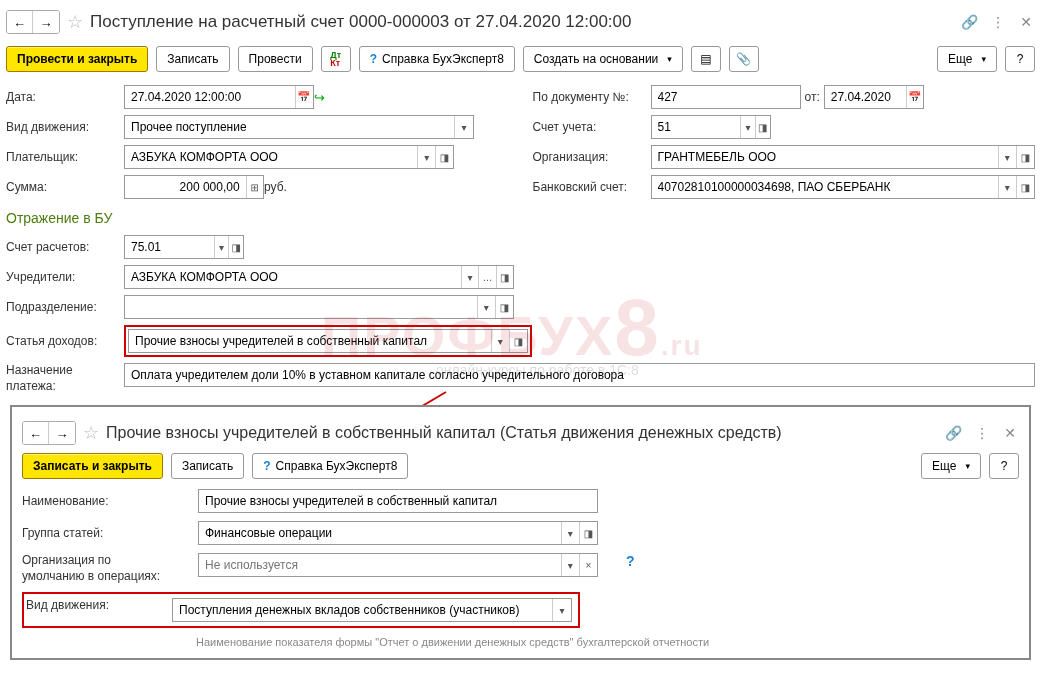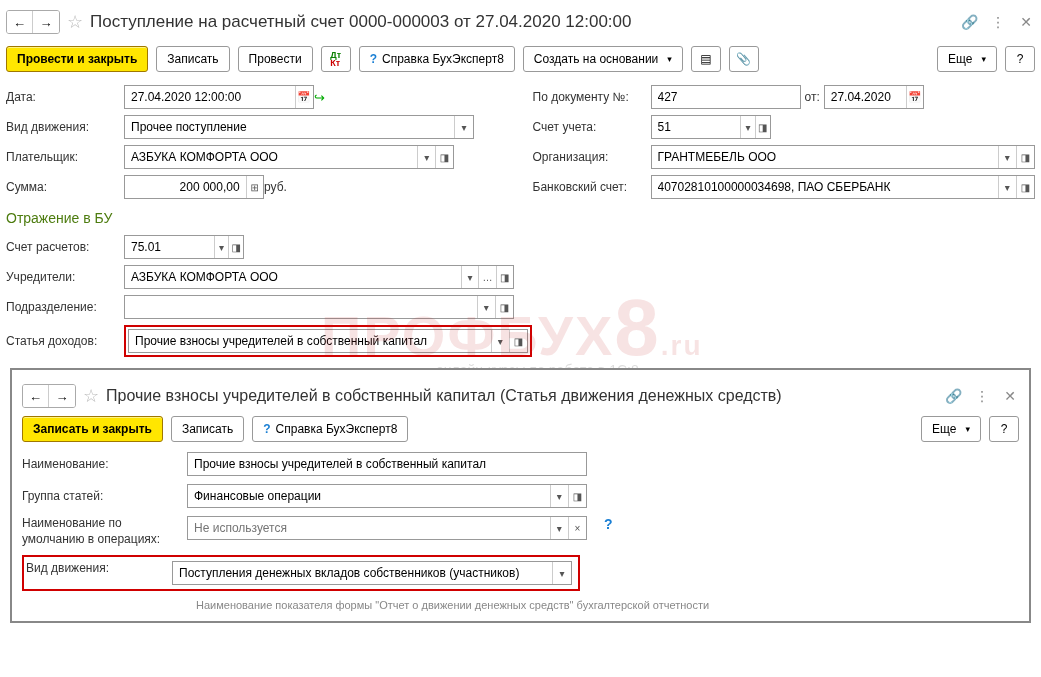"Назначение платежа:" div.form-row { html: none -> <div> <div>Назначение платежа:</div> <div> <input> </div> </div> }
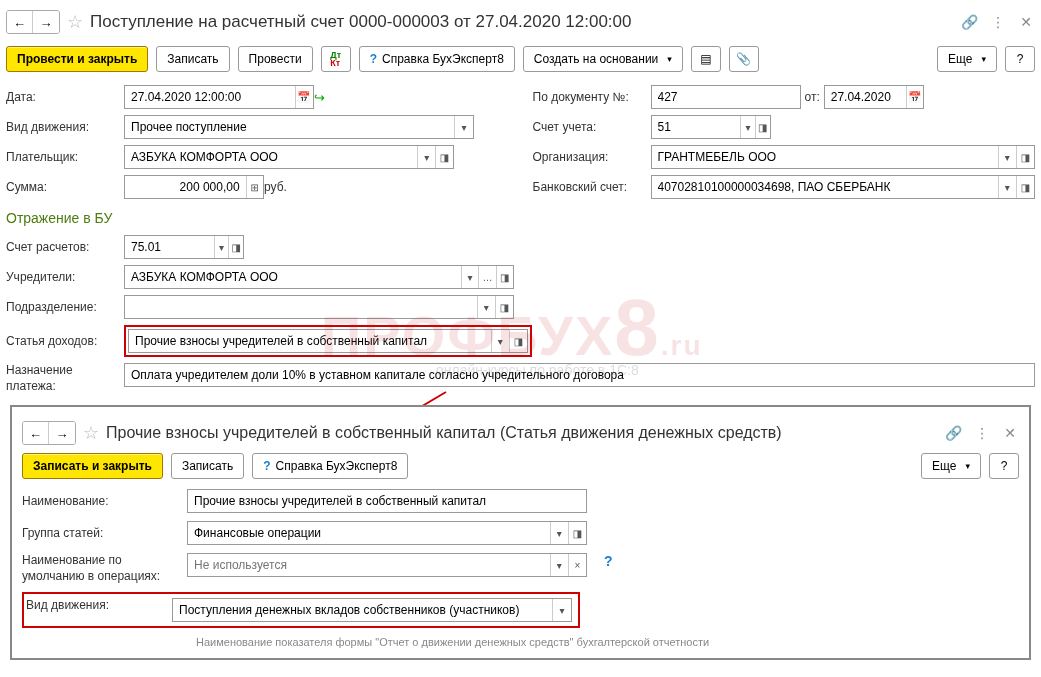"Наименование:" .popup-row { gap: 13px -> 24px }
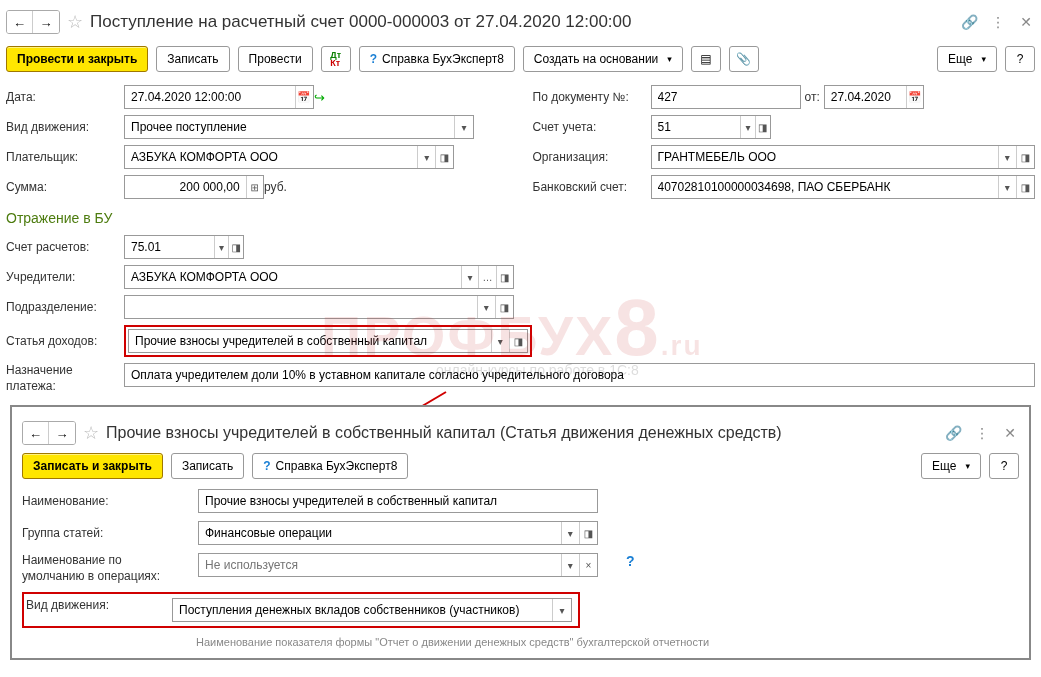"Наименование по" span { text: Наименование -> Организация }
